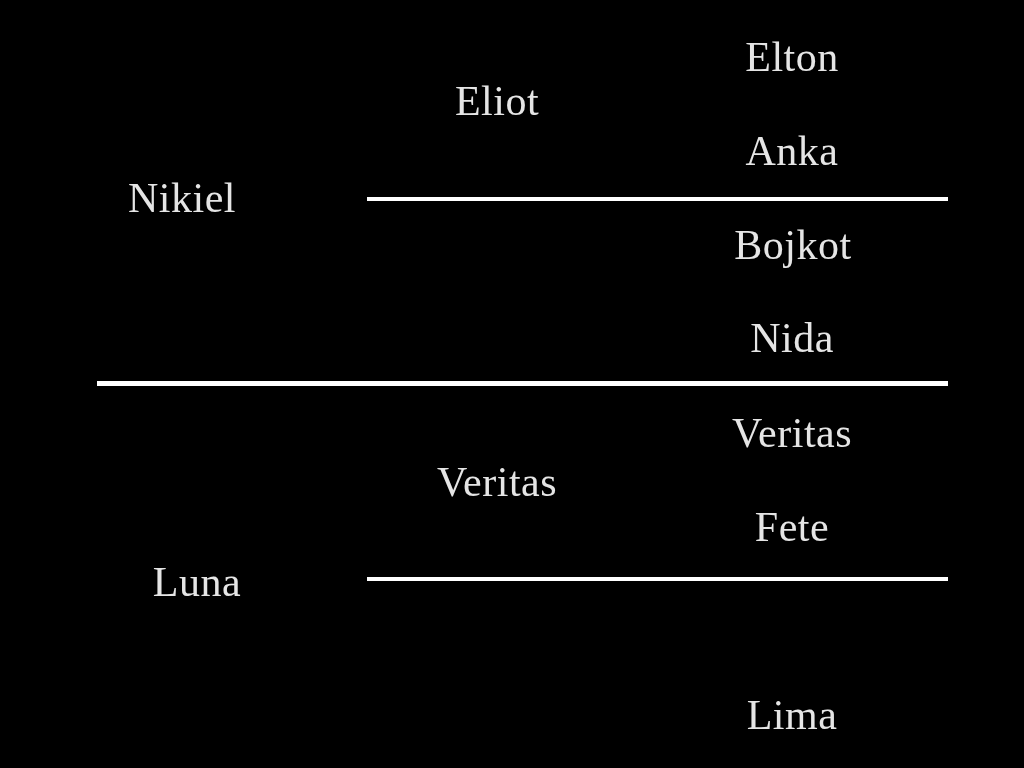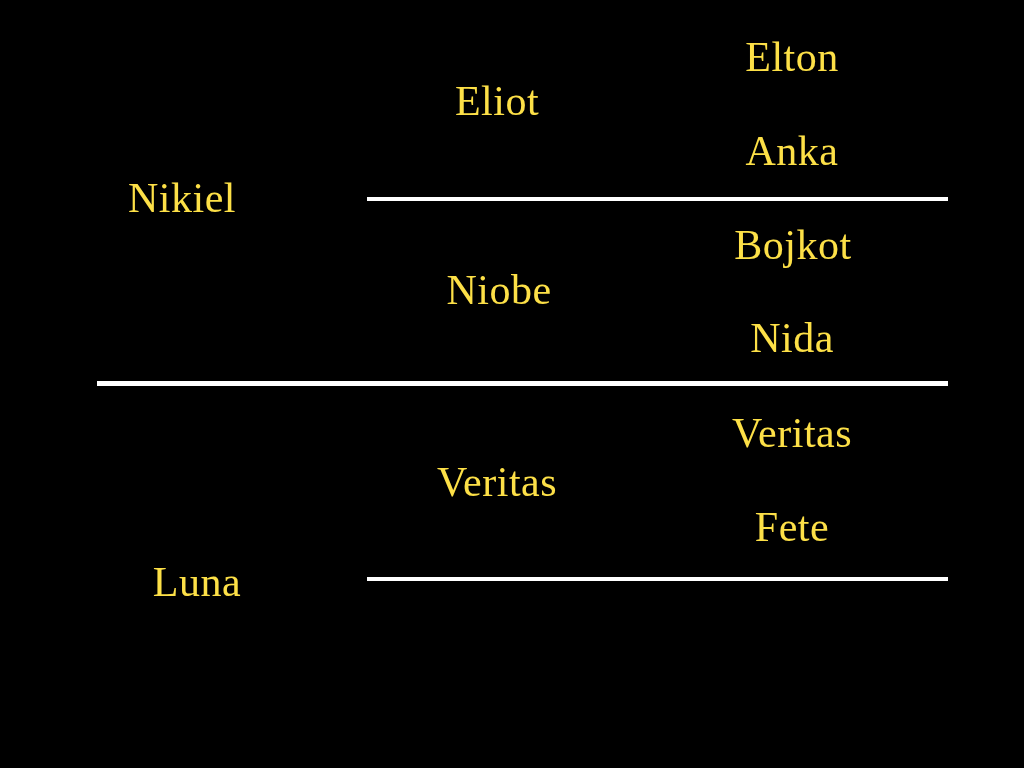"Elton" .node { color: #fde047 -> #e5e5e5 }
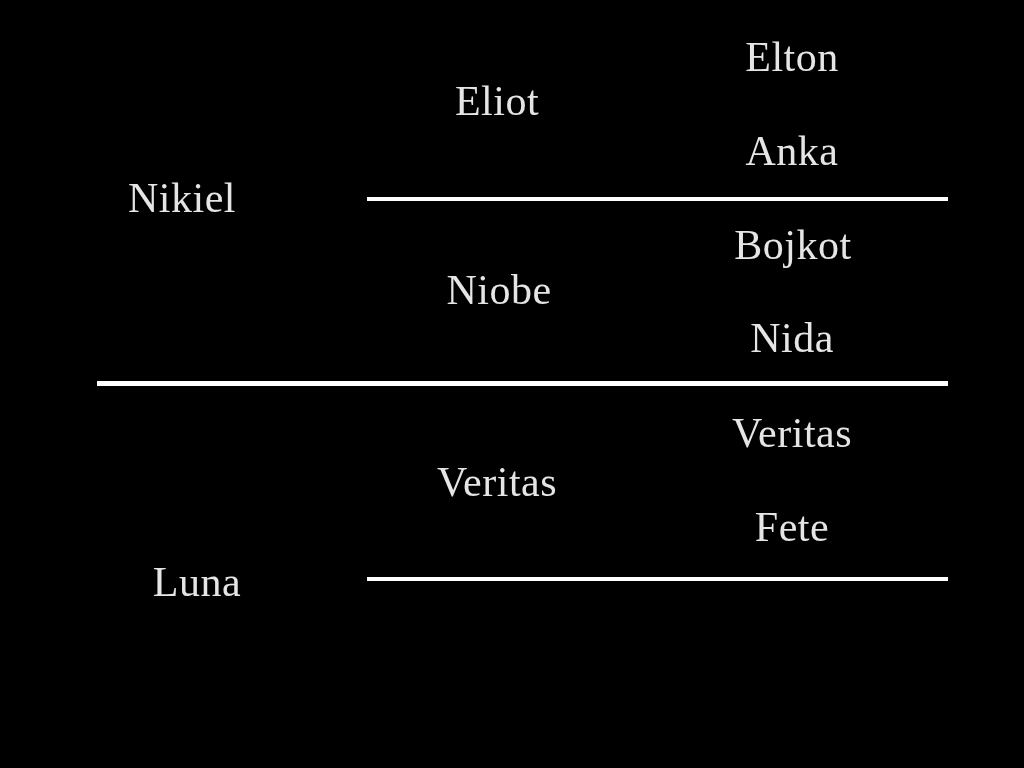"Niobe" div.node { html: <div>Niobe</div> -> none }
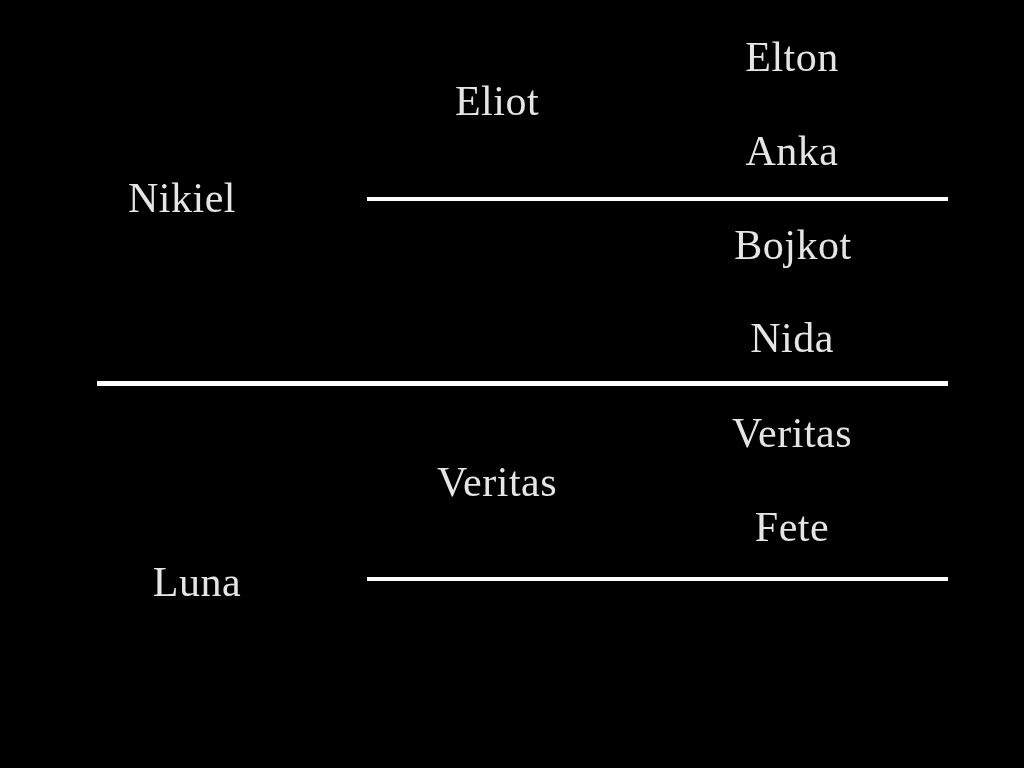"Lima" div.node { html: none -> <div>Lima</div> }
